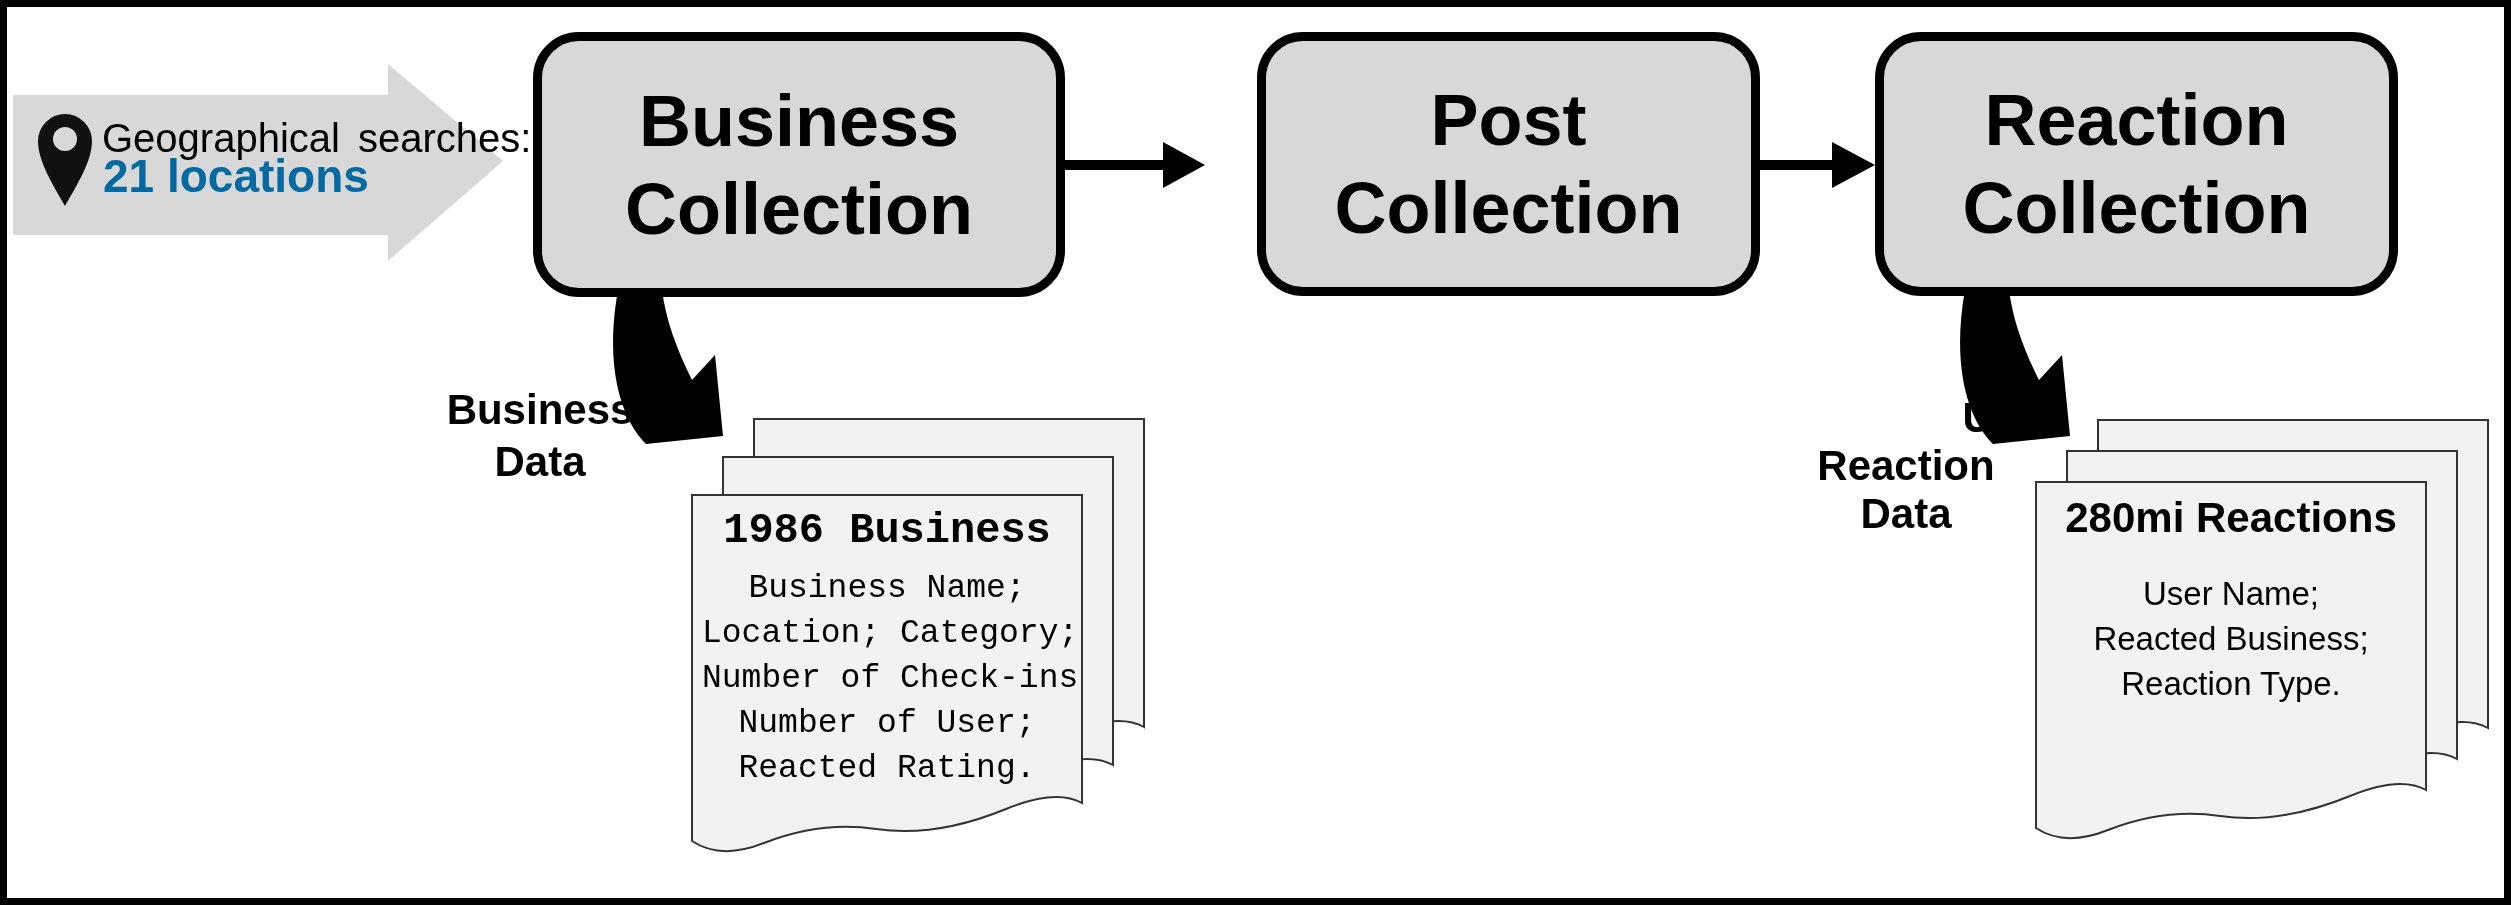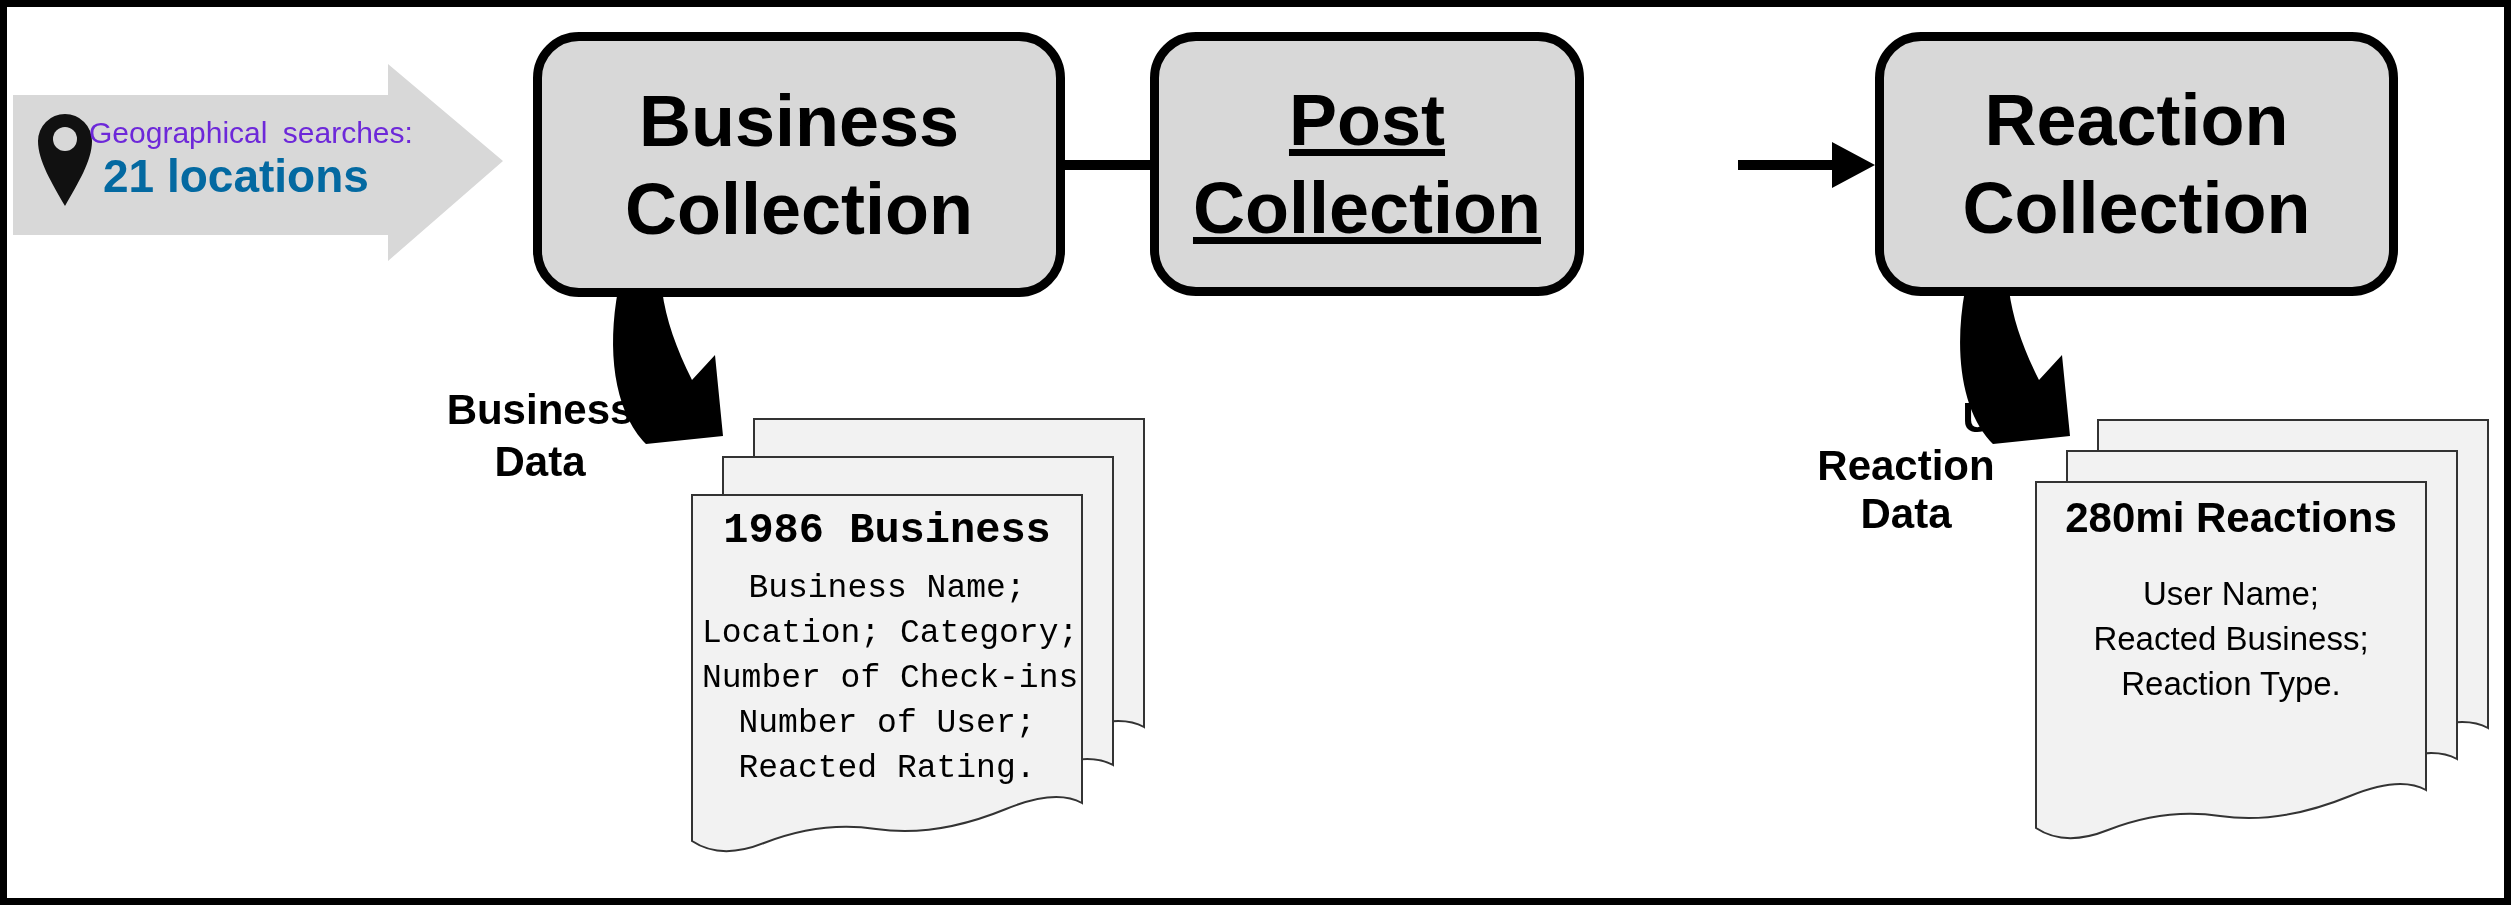"Geographical searches:" .geo-line1 { color: #6d28d9 -> #000000; font-size: 30px -> 40px; left: 89px -> 102px }
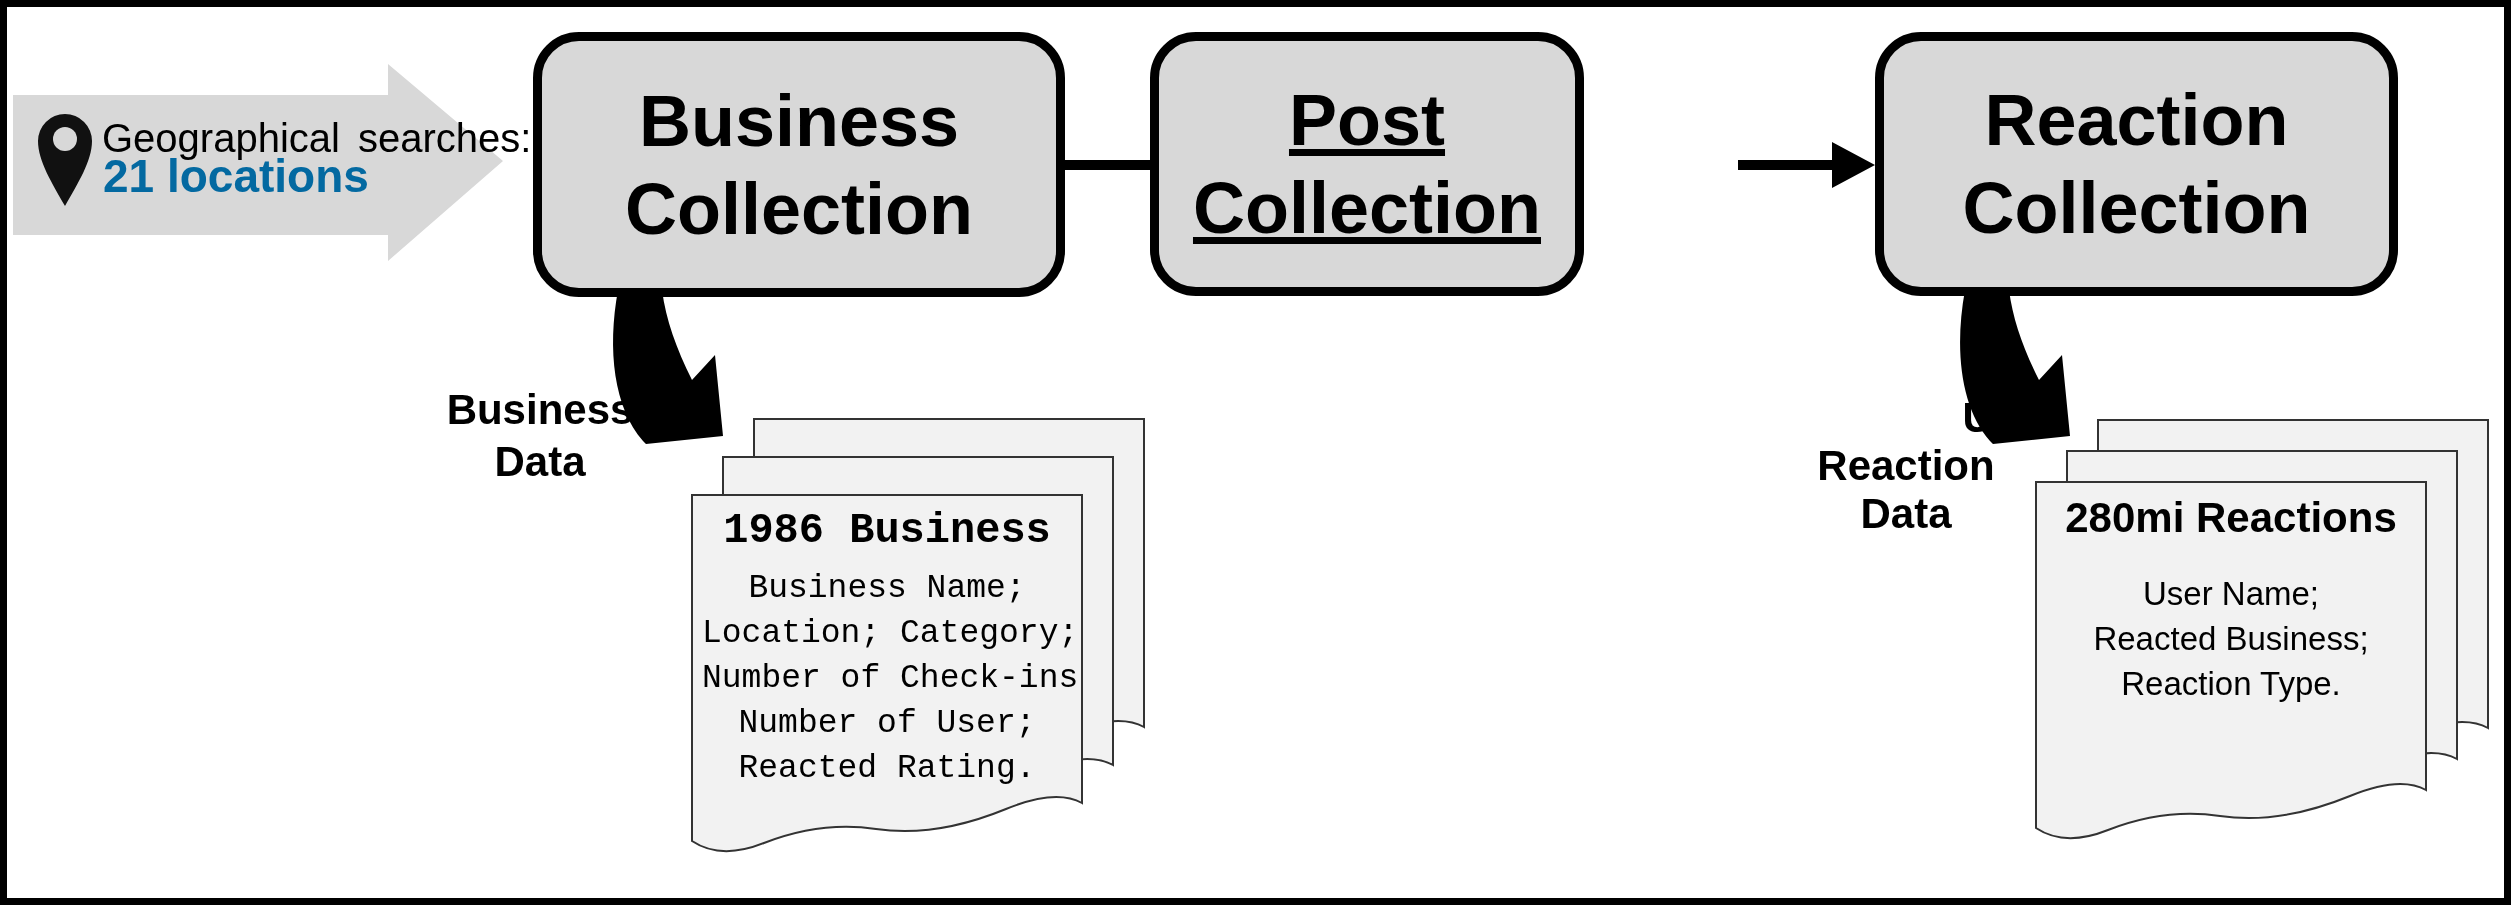"Post" div.stepbox { left: 1150px -> 1257px; text-decoration: underline -> none; width: 434px -> 503px }
